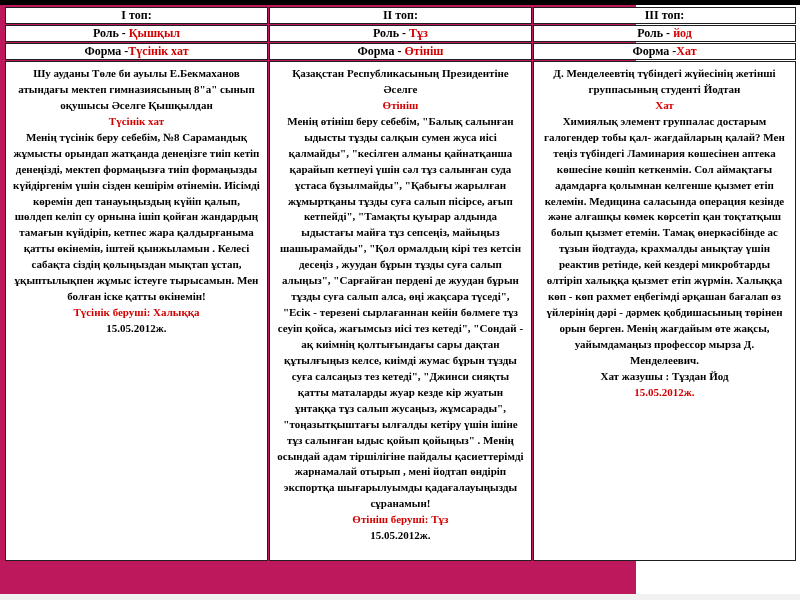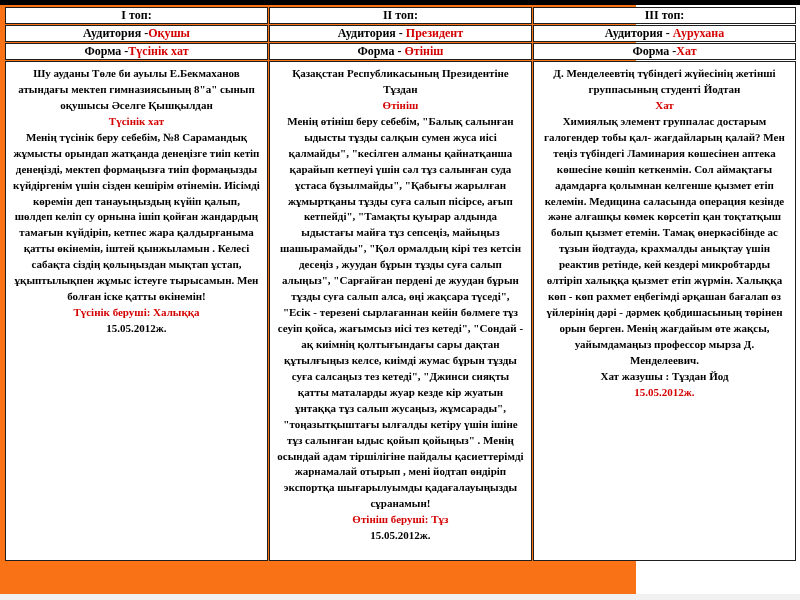"І топ:" .slide { background: #f97316 -> #be185d }
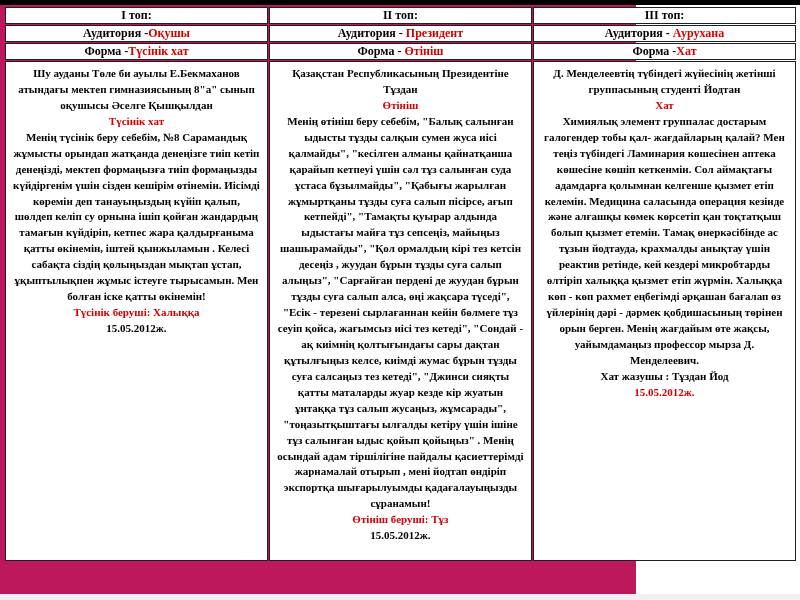"Роль - Қышқыл" tr.hdr { html: none -> <tr> <td> <span>Роль - </span><span>Қышқыл</span> </td> <td> <span>Роль - </span><span>Тұз</span> </td> <td> <span>Роль - </span><span>йод</span> </td> </tr> }
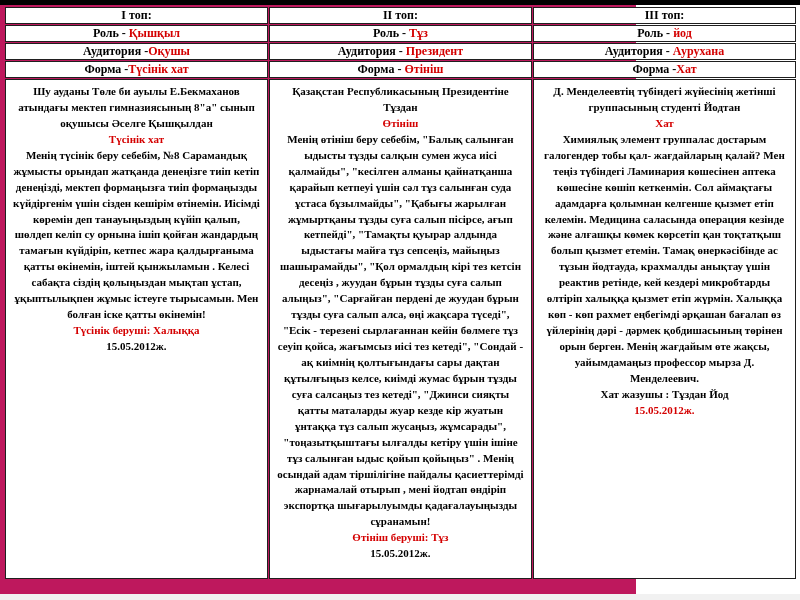"Аудитория -Оқушы" tr.hdr { html: <tr> <td> <span>Аудитория -</span><span>Оқушы</span> </td> <td> <span>Аудитория - </span><span>Президент</span> </td> <td> <span>Аудитория - </span><span>Аурухана</span> </td> </tr> -> none }
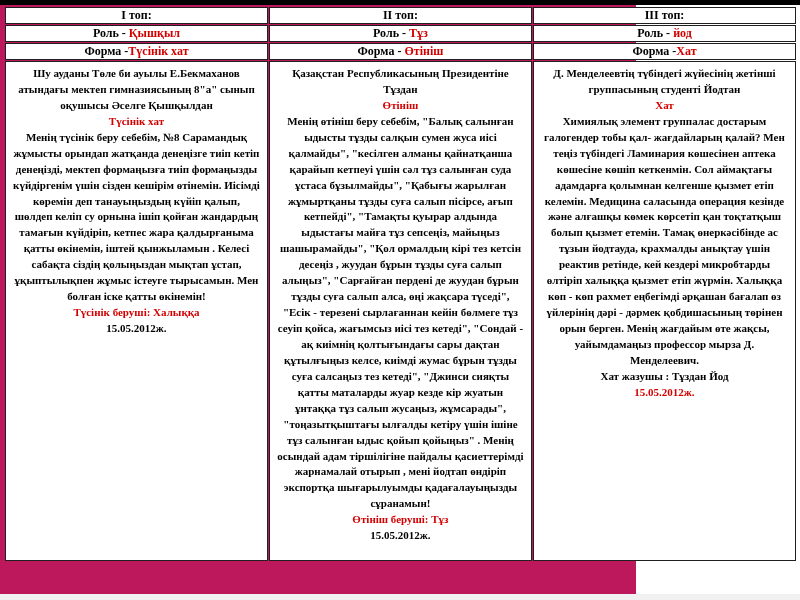"Қазақстан Республикасының Президентіне" div.body-intro { text: Тұздан -> Әселге }
